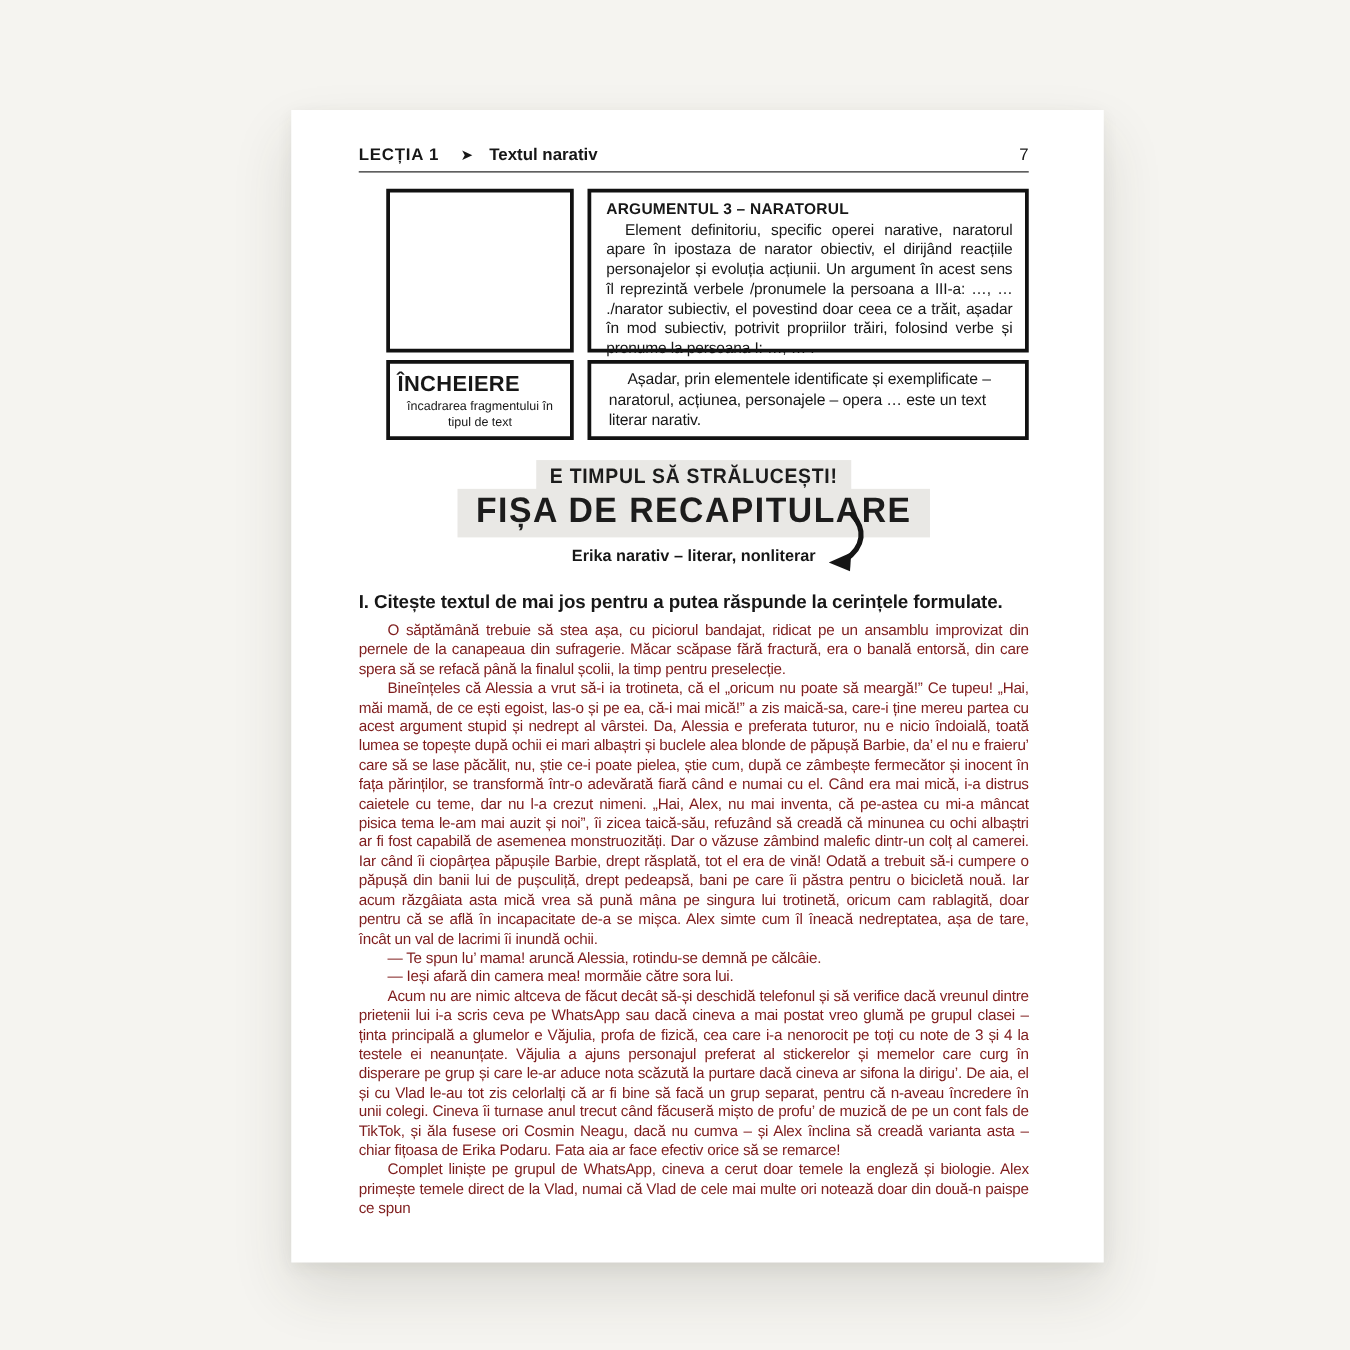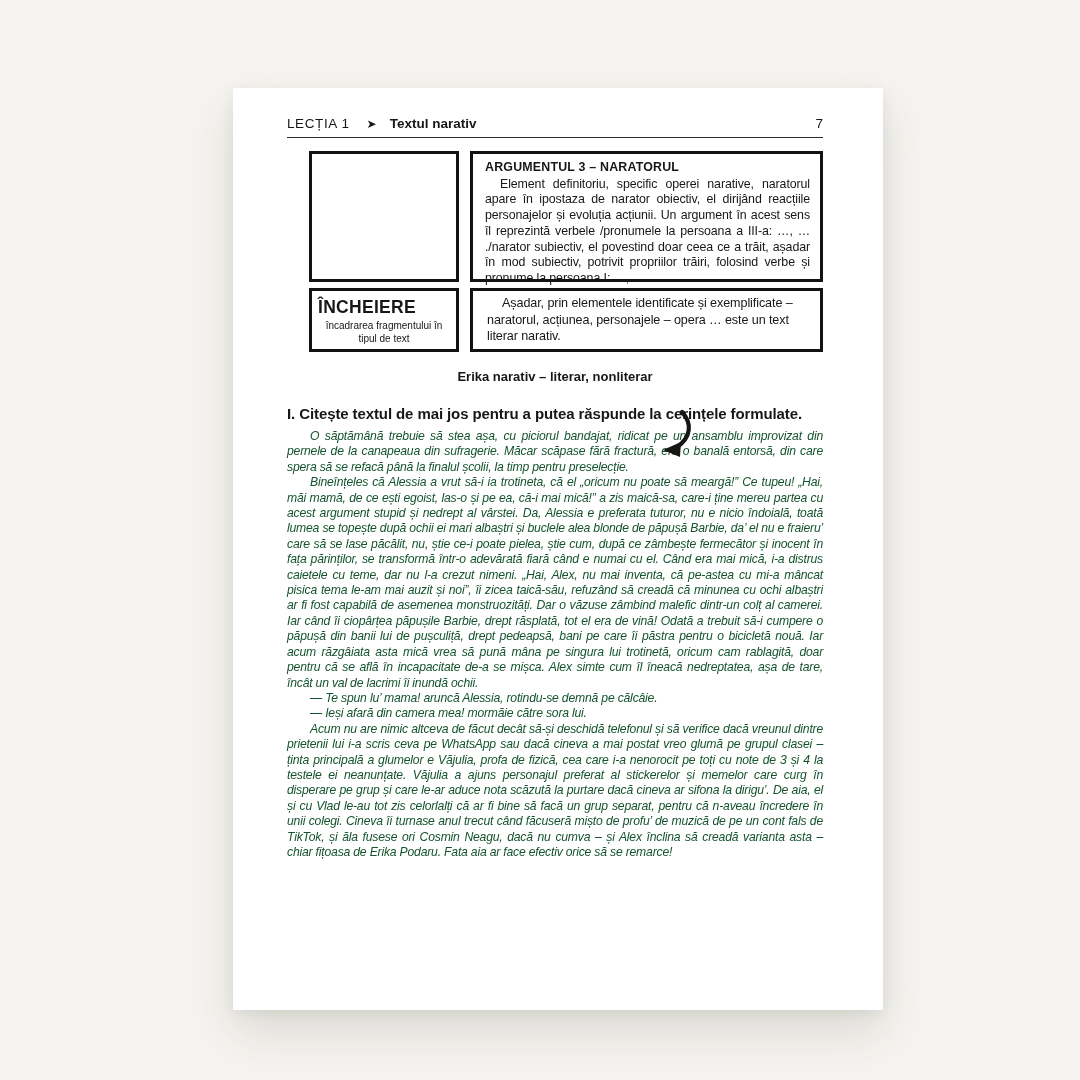"LECȚIA 1" .lesson-label { font-weight: 400 -> 700 }
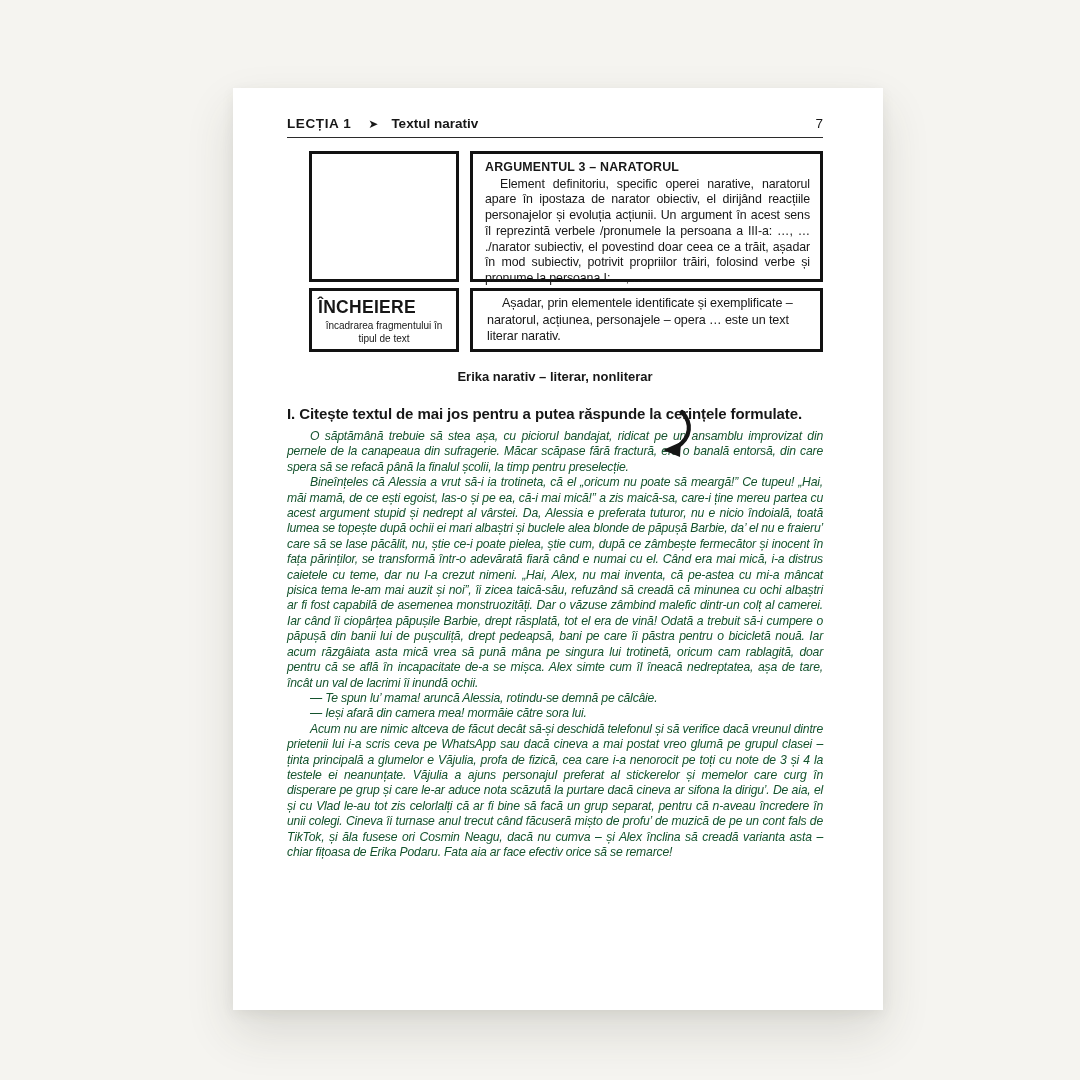"E TIMPUL SĂ STRĂLUCEȘTI!" div.badge-stack { html: none -> <div> <span>E TIMPUL SĂ STRĂLUCEȘTI!</span> <span>FIȘA DE RECAPITULARE</span> </div> }
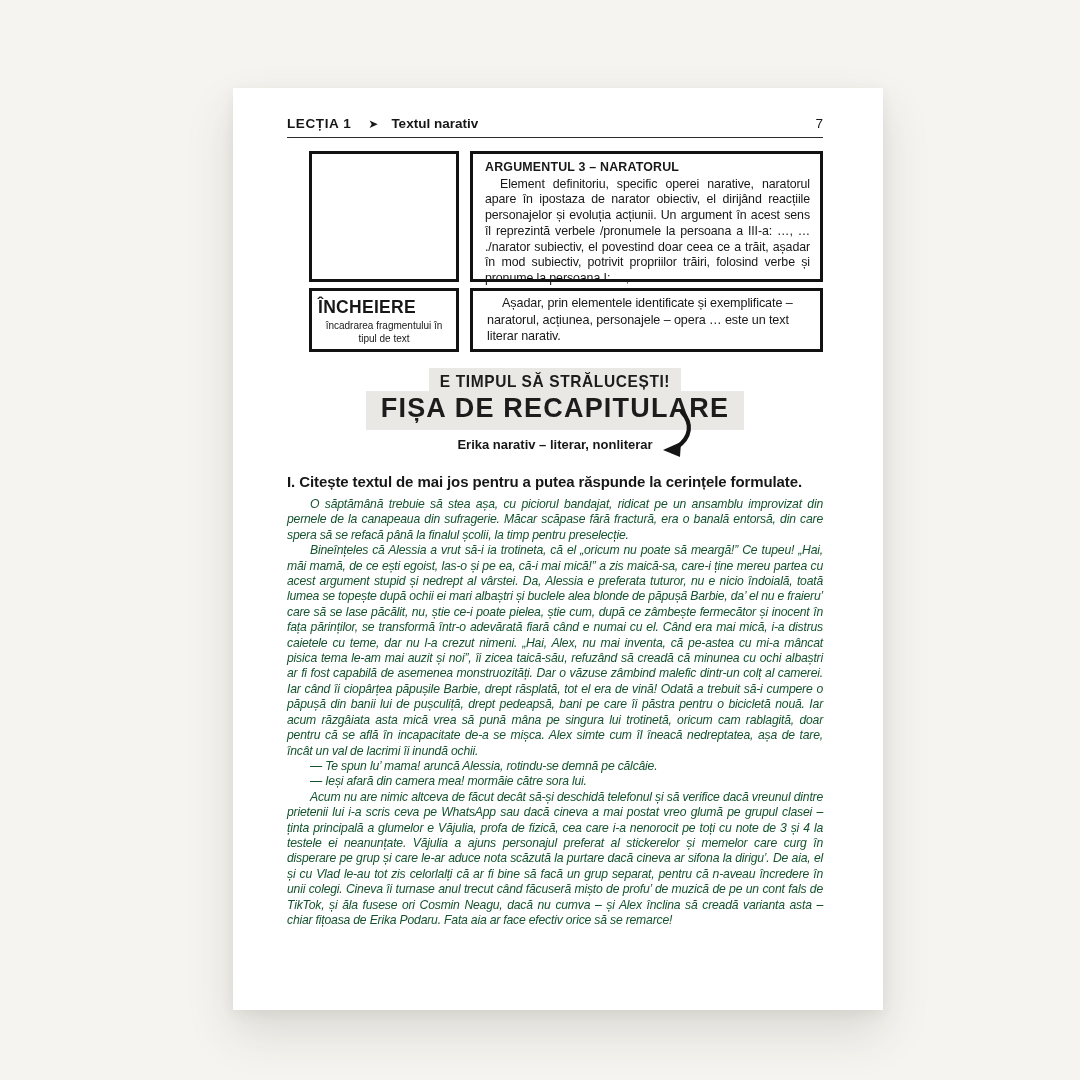"O săptămână trebuie să stea" .narrative p.body-para { color: #14532d -> #7f1d1d; font-style: italic -> none }
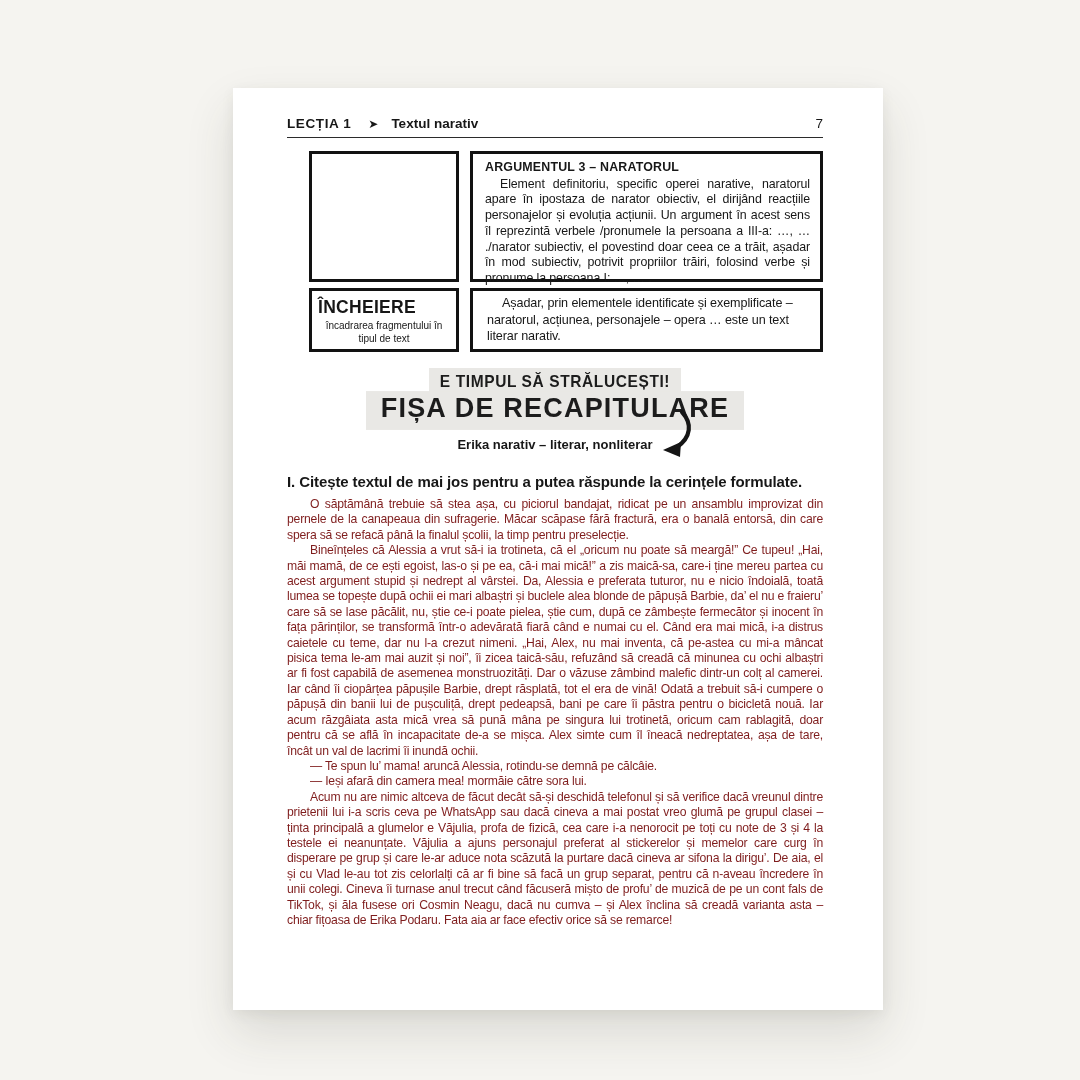"Complet liniște pe grupul de" p.body-para { html: none -> <p>Complet liniște pe grupul de WhatsApp, cineva a cerut doar temele la engleză și biologie. Alex primește temele direct de la Vlad, numai că Vlad de cele mai multe ori notează doar din două-n paispe ce spun</p> }
